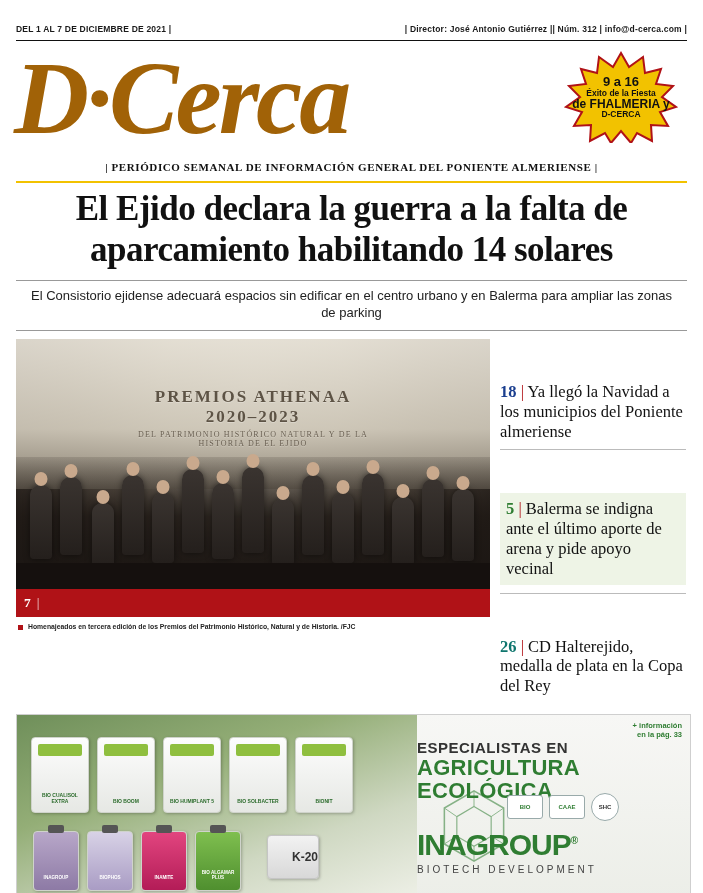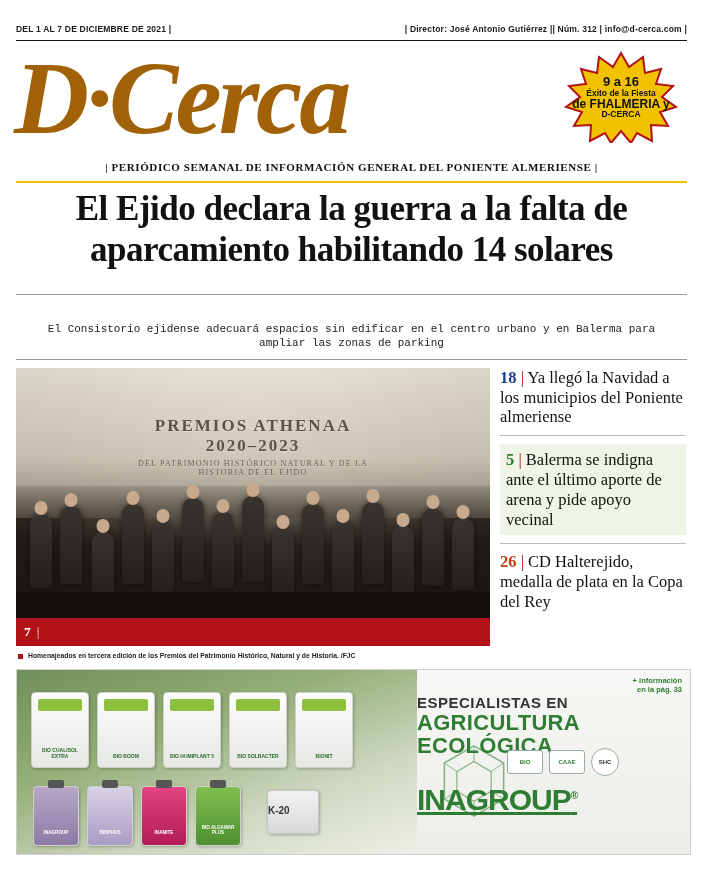"El Ejido declara la guerra" .headline { margin: 6px 6px 24px 6px -> 6px 6px 10px 6px }
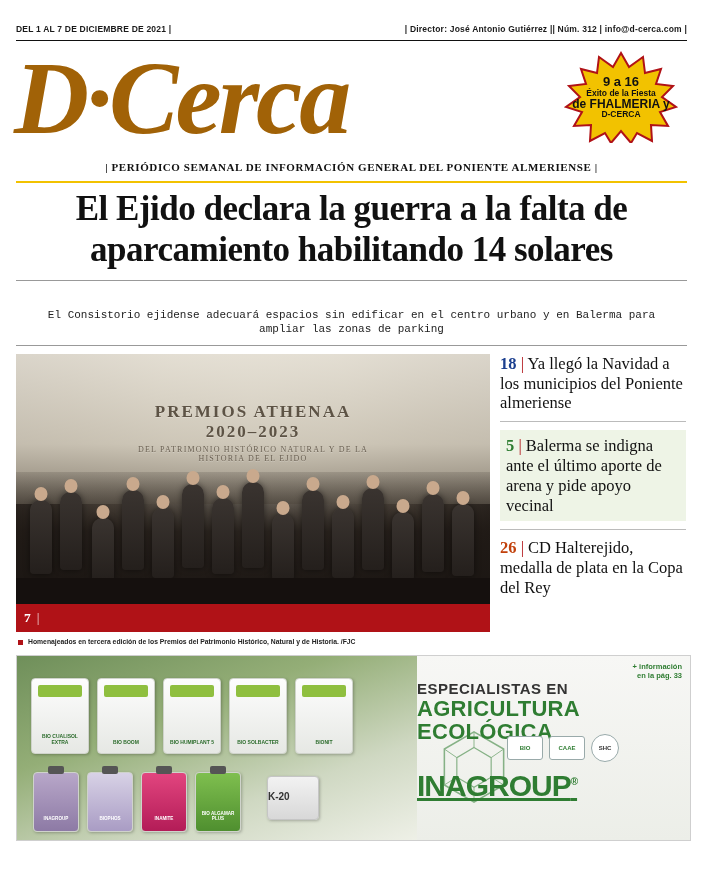"El Consistorio ejidense adecuará" .standfirst { font-family: Liberation Mono, monospace -> Liberation Sans, sans-serif; font-size: 11px -> 13px; margin-top: 20px -> none }
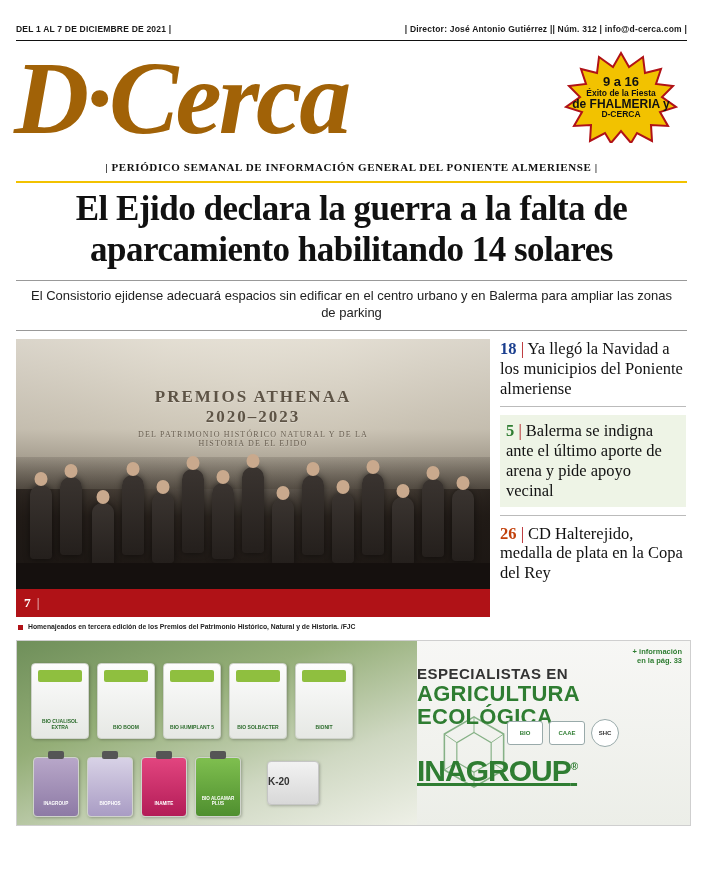"18 | Ya llegó la" .teaser { margin-top: none -> 43px }
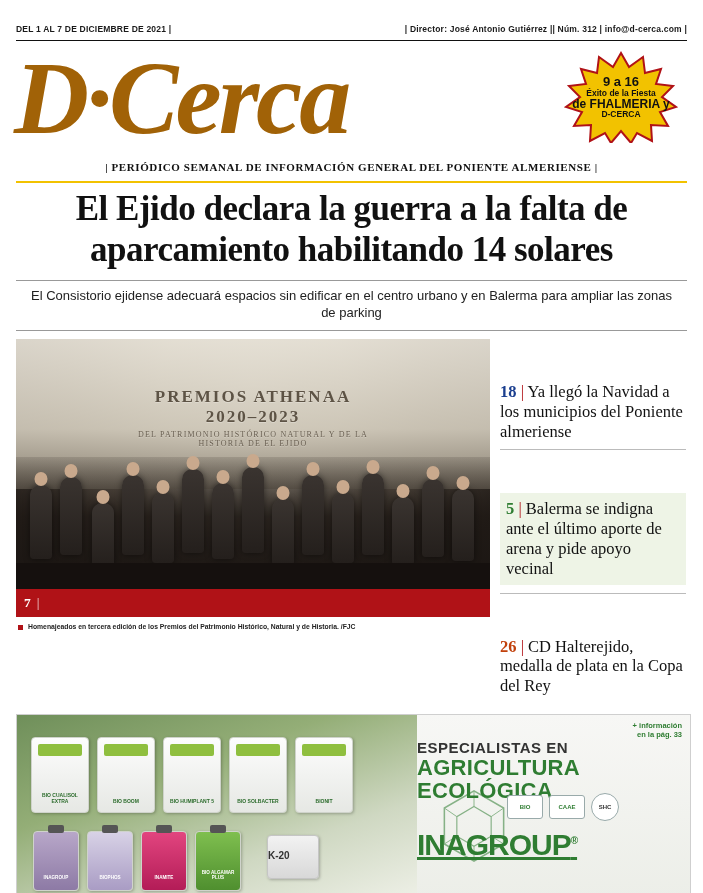"26" .teaser.red .num { color: #c2410c -> #0f766e }
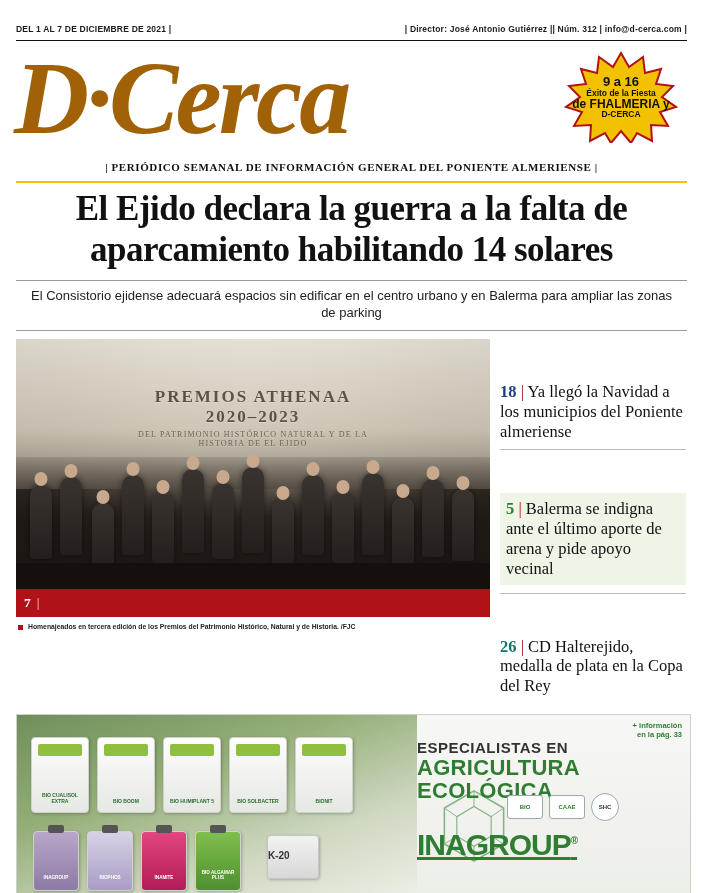"K-20" .ad .tub .lbl { font-size: 10px -> 12px; right: 12px -> 0; text-align: left -> right }
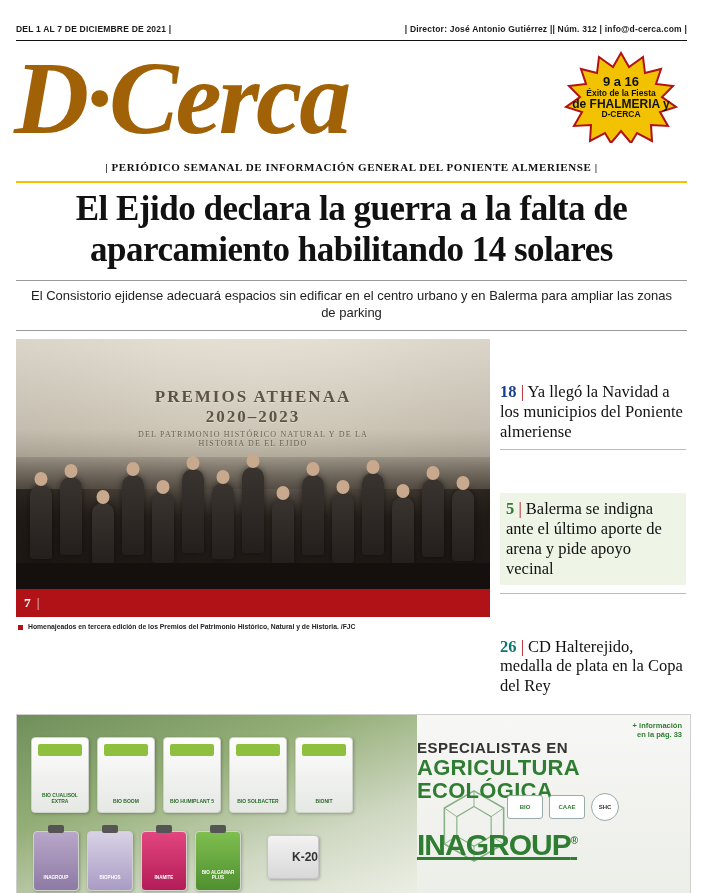"INAGROUP®" .ad .brand { text-decoration: underline -> none }
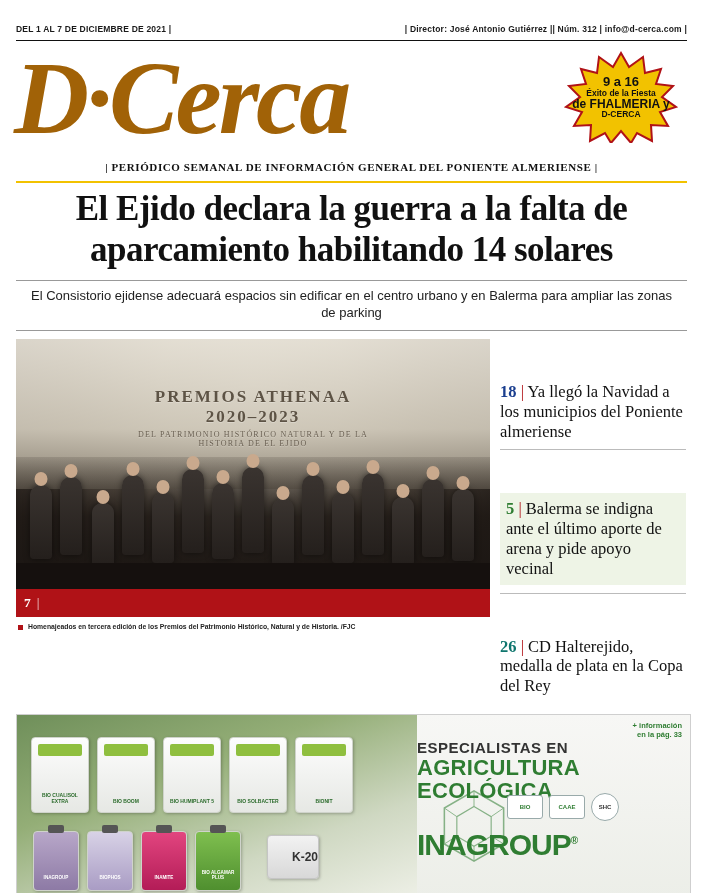"BIOTECH DEVELOPMENT" div.tag { html: none -> <div>BIOTECH DEVELOPMENT</div> }
